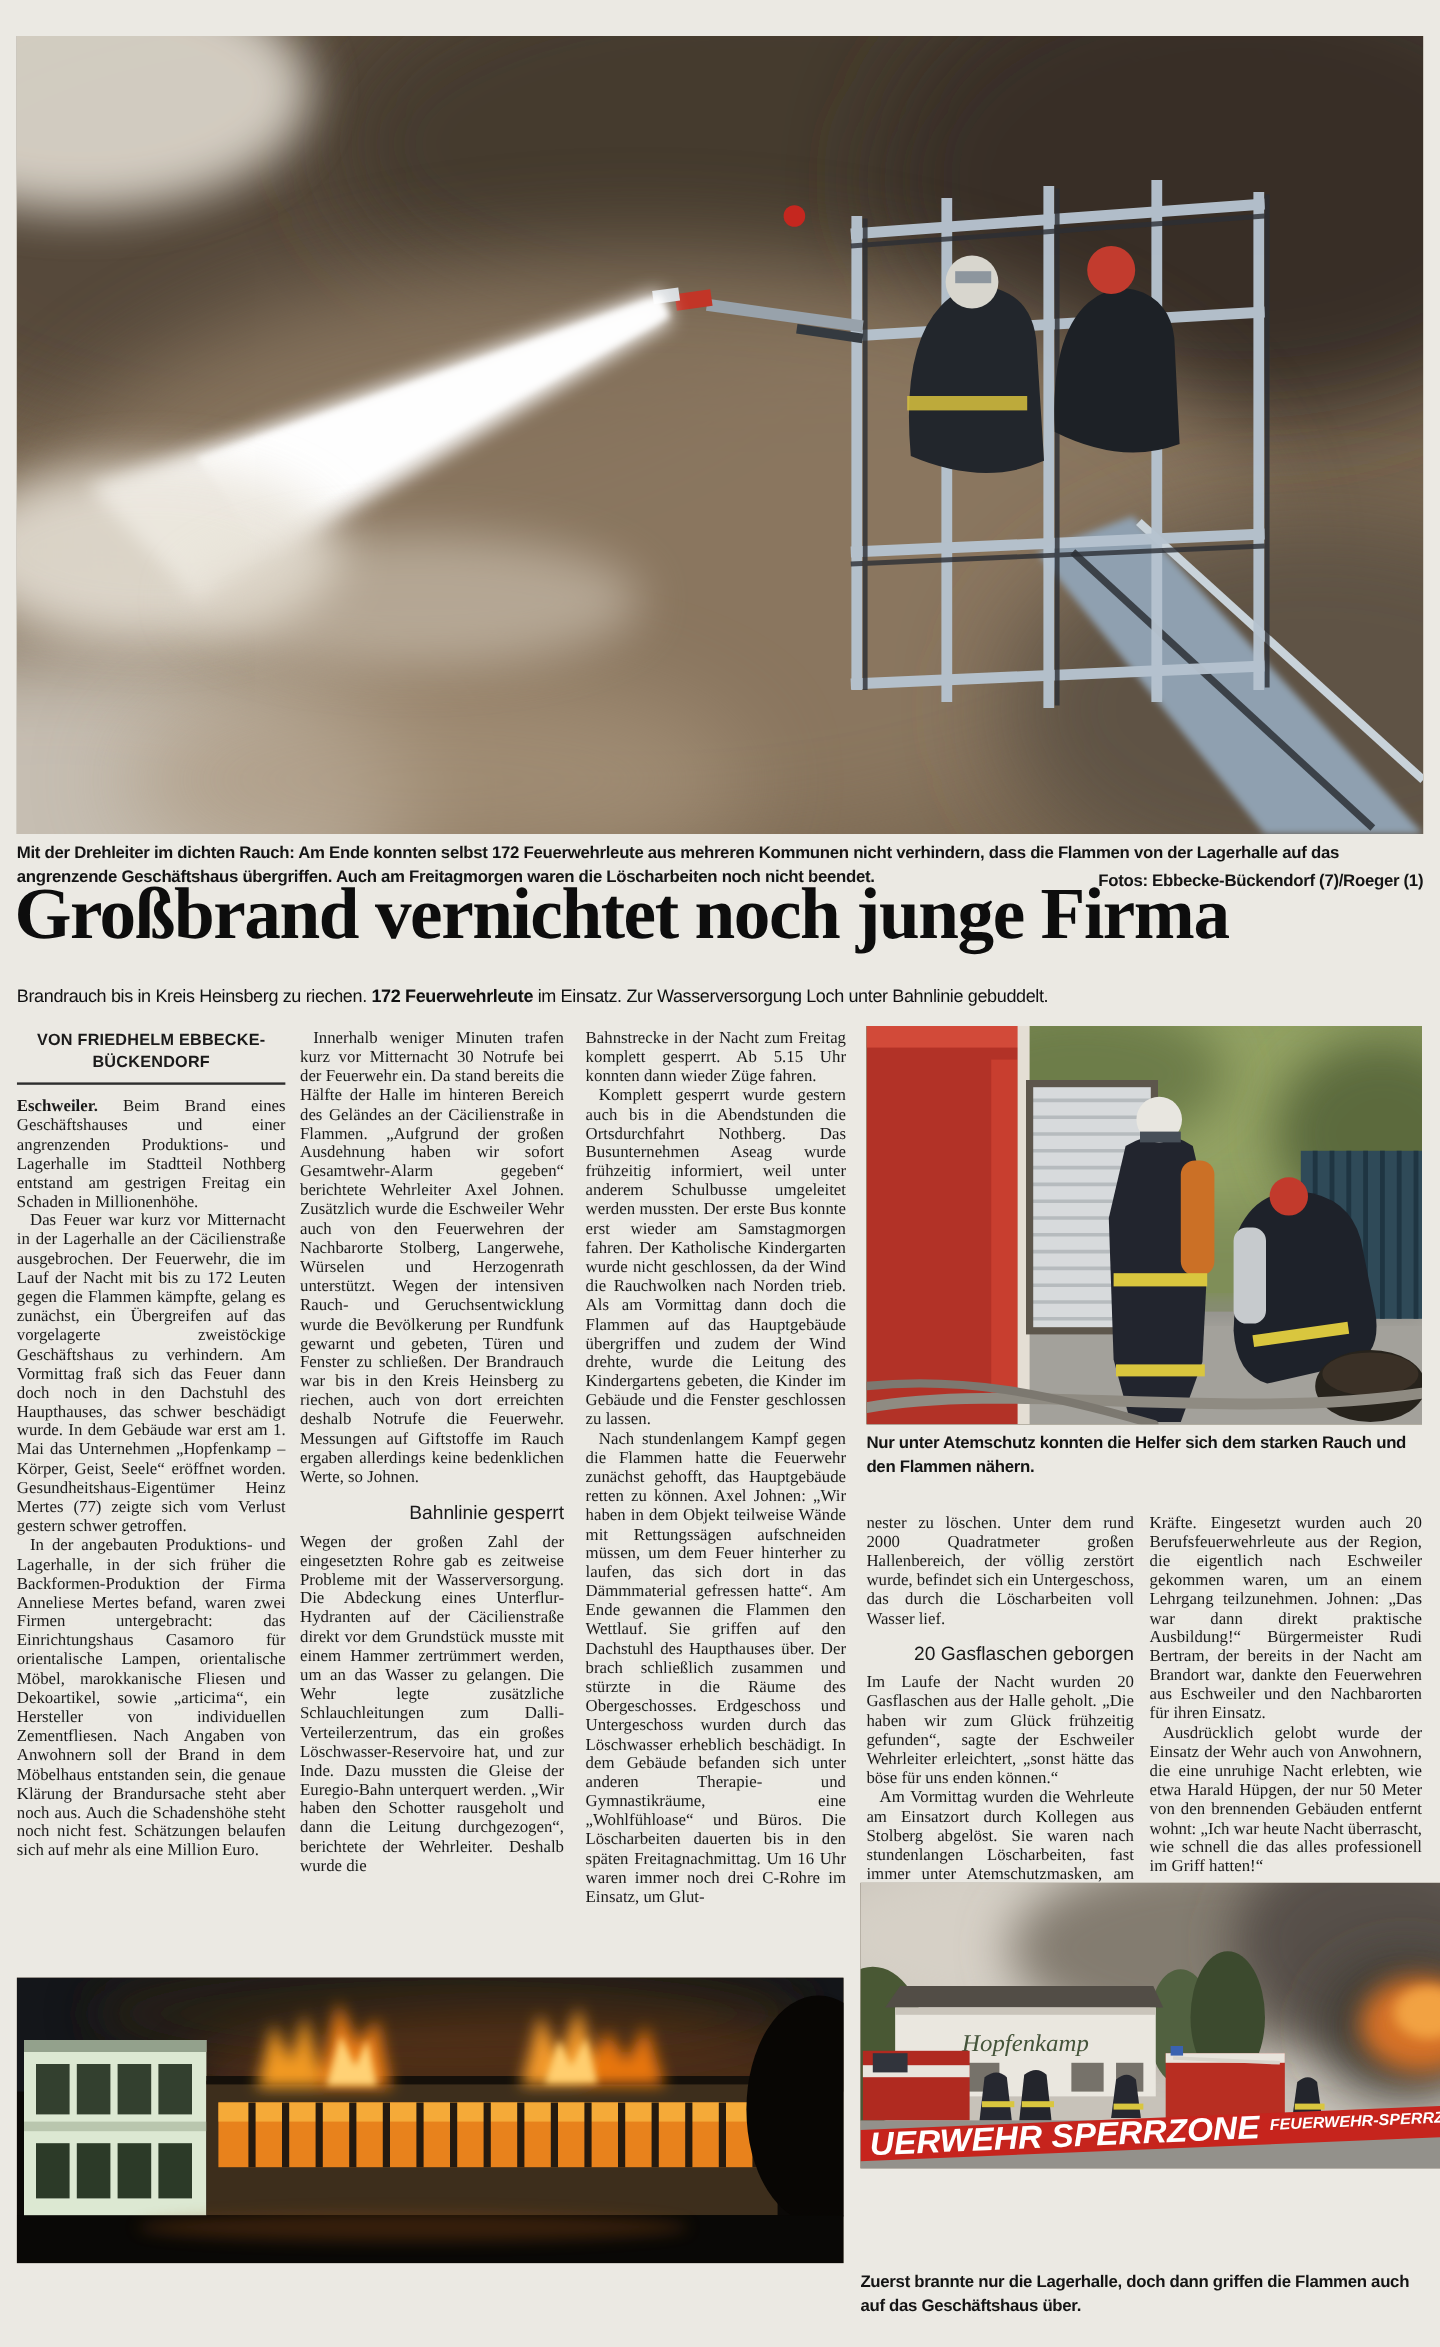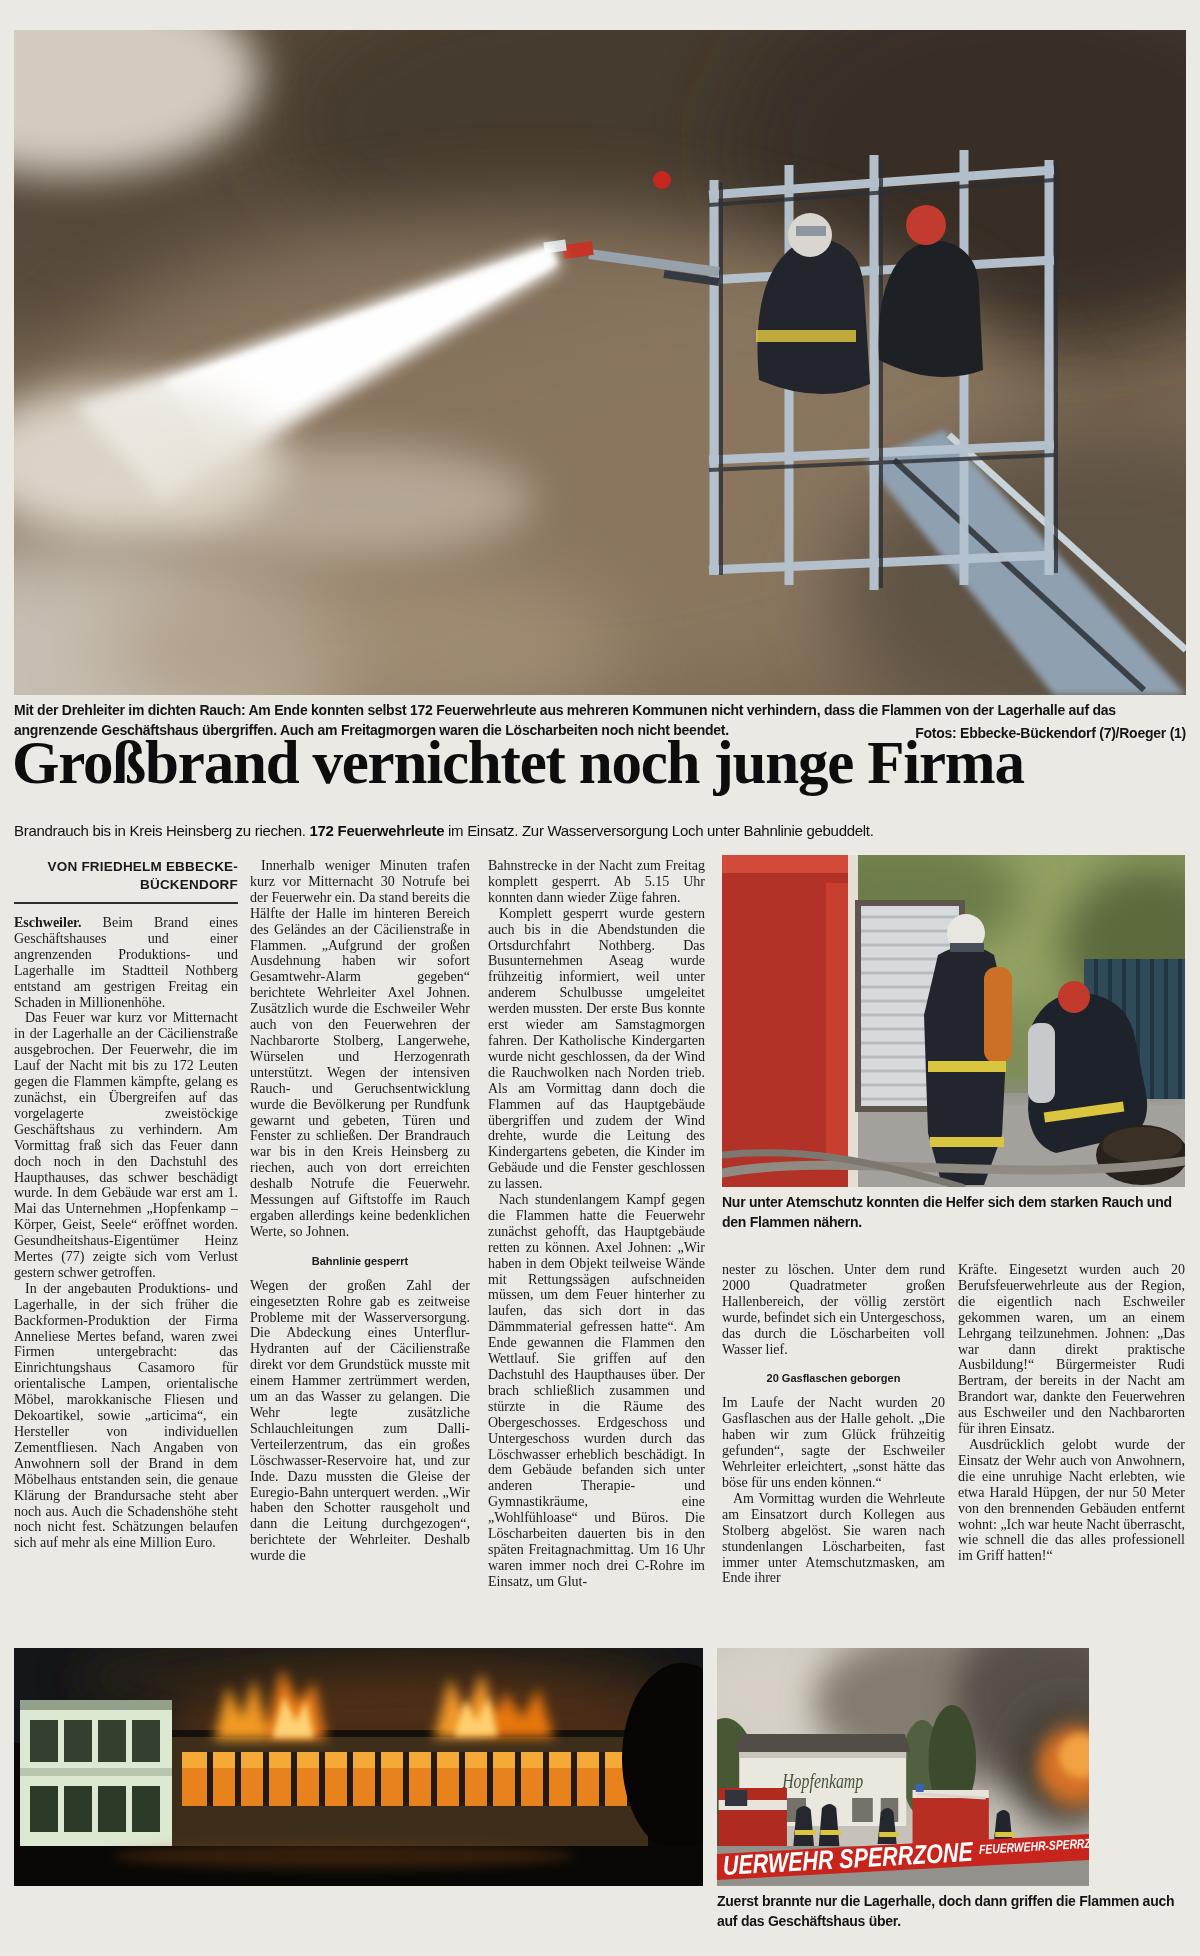"VON FRIEDHELM EBBECKE-BÜCKENDORF" .byline { text-align: right -> center }
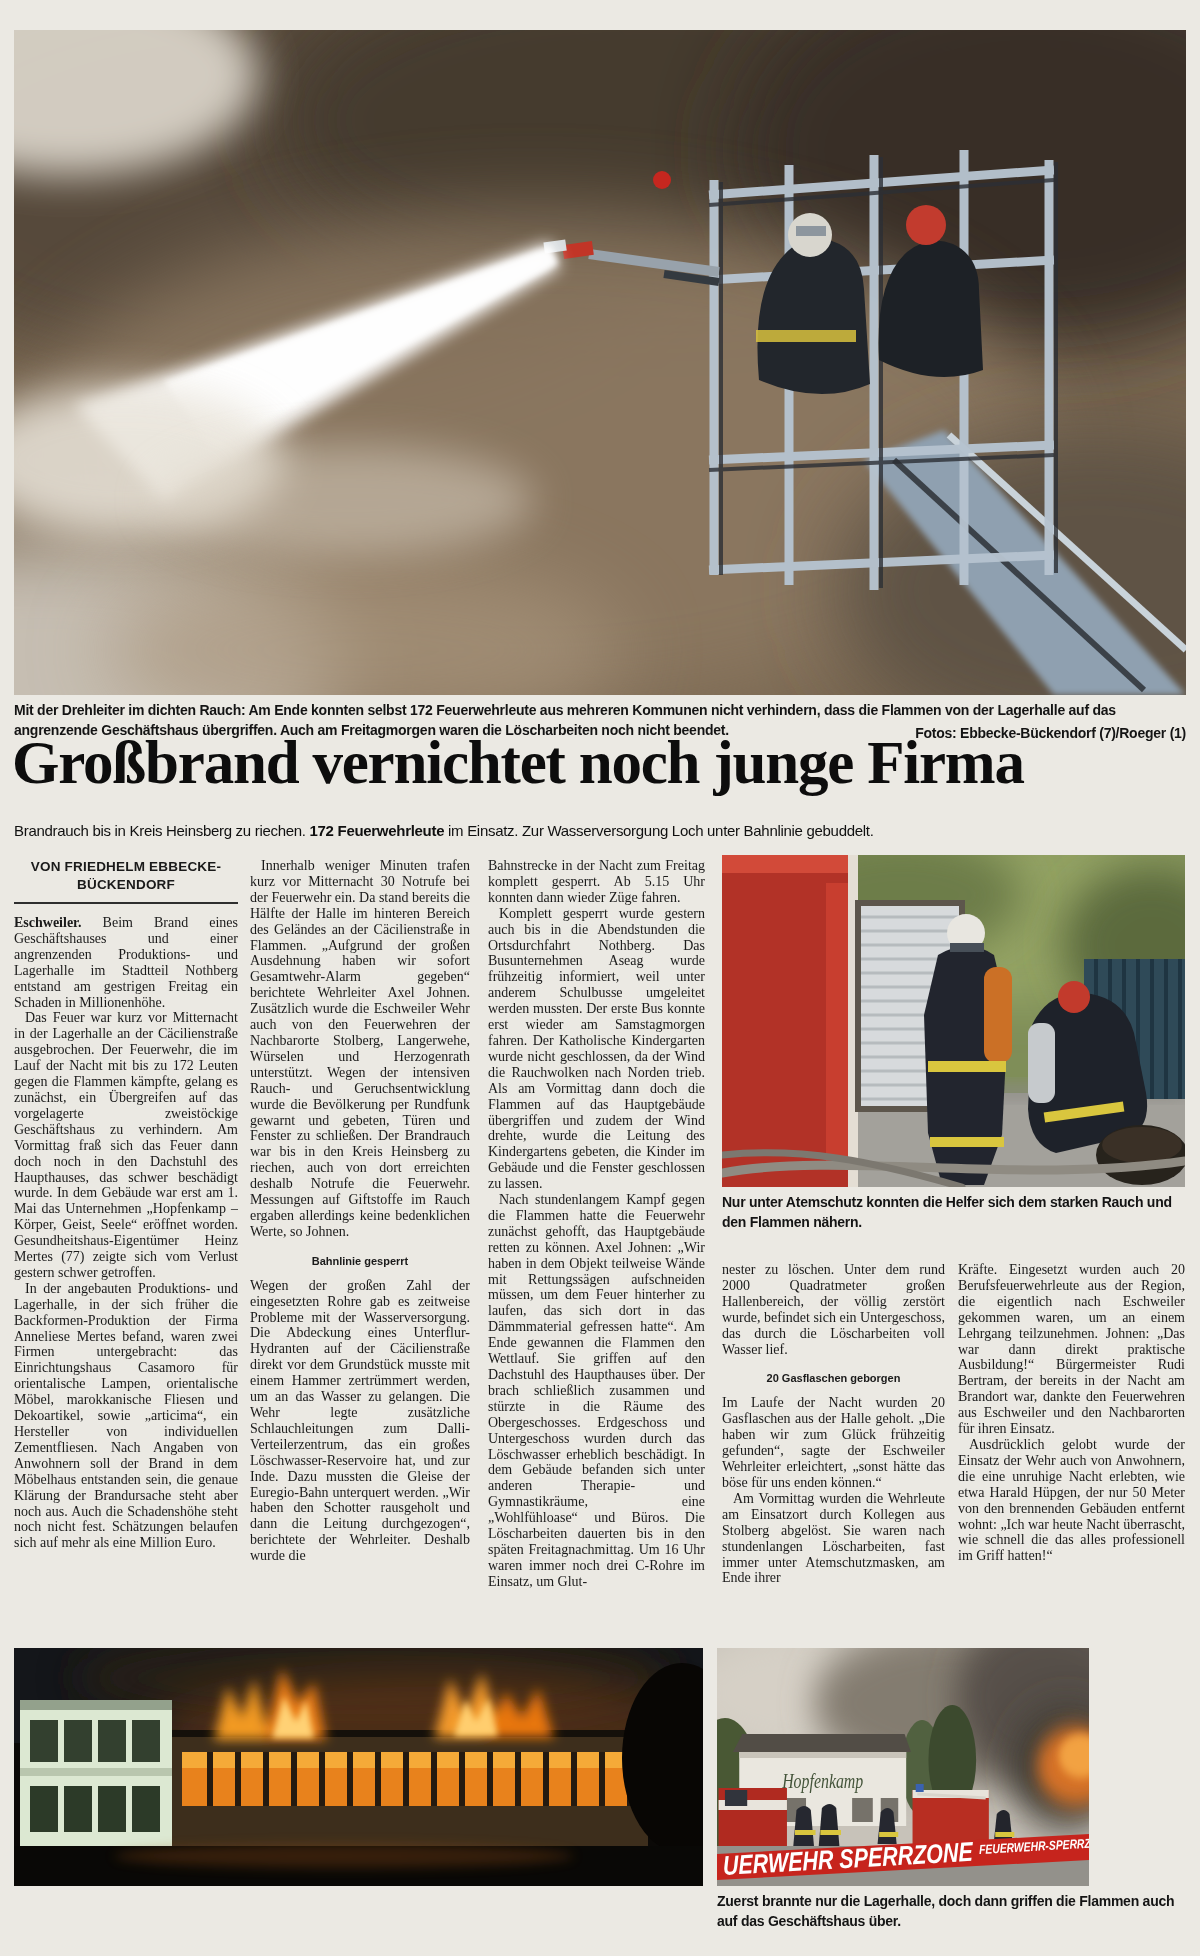"Bahnlinie gesperrt" .colsub { font-size: 11px -> 16px; font-weight: bold -> normal; text-align: center -> right }
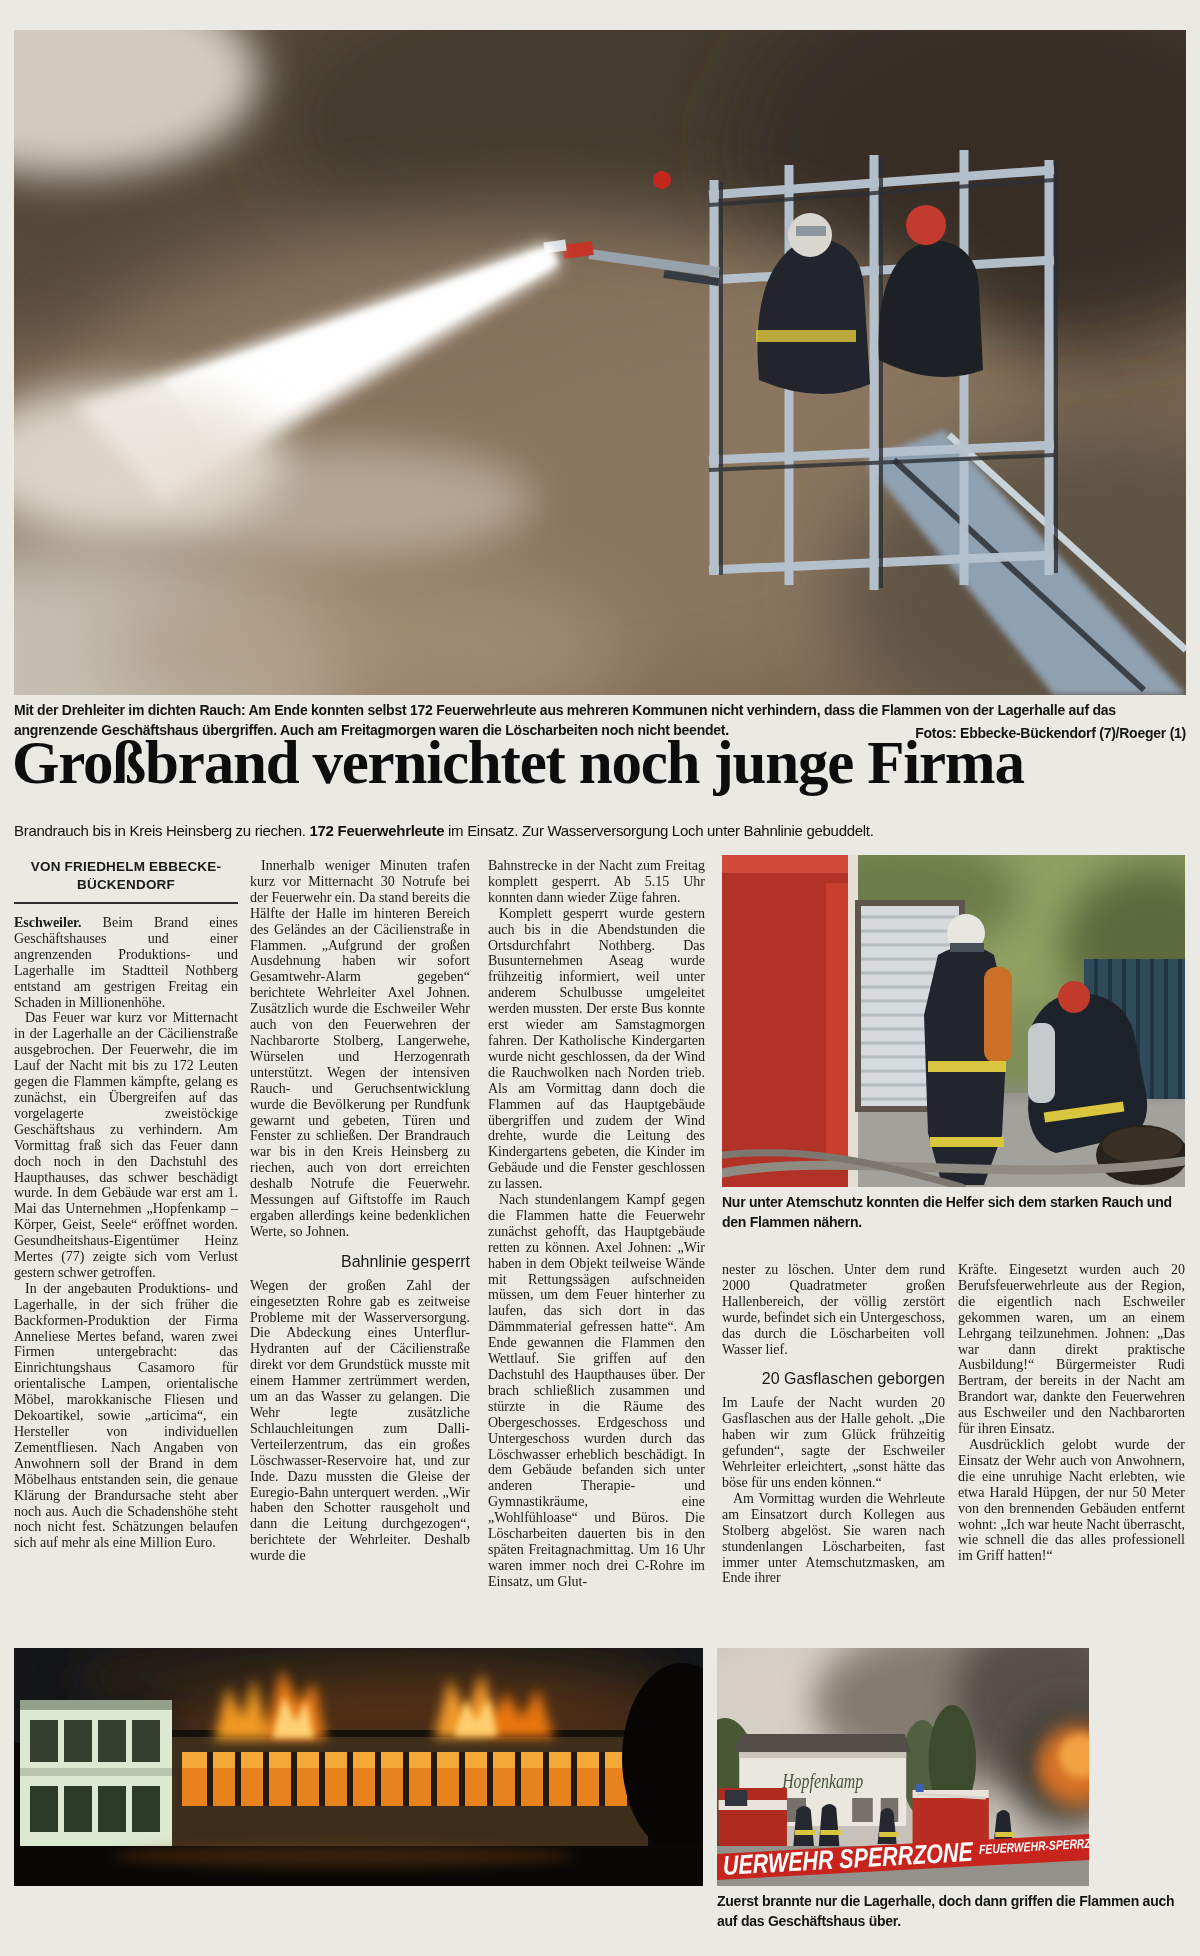"Hopfenkamp" div.photo { top: 1648px -> 1569px; width: 372px -> 484px }
